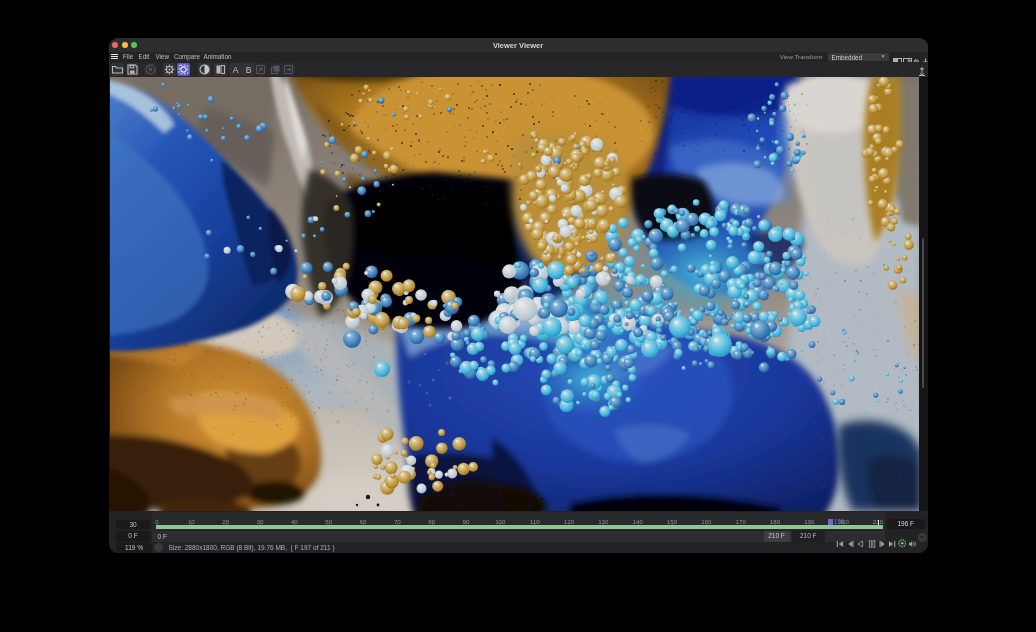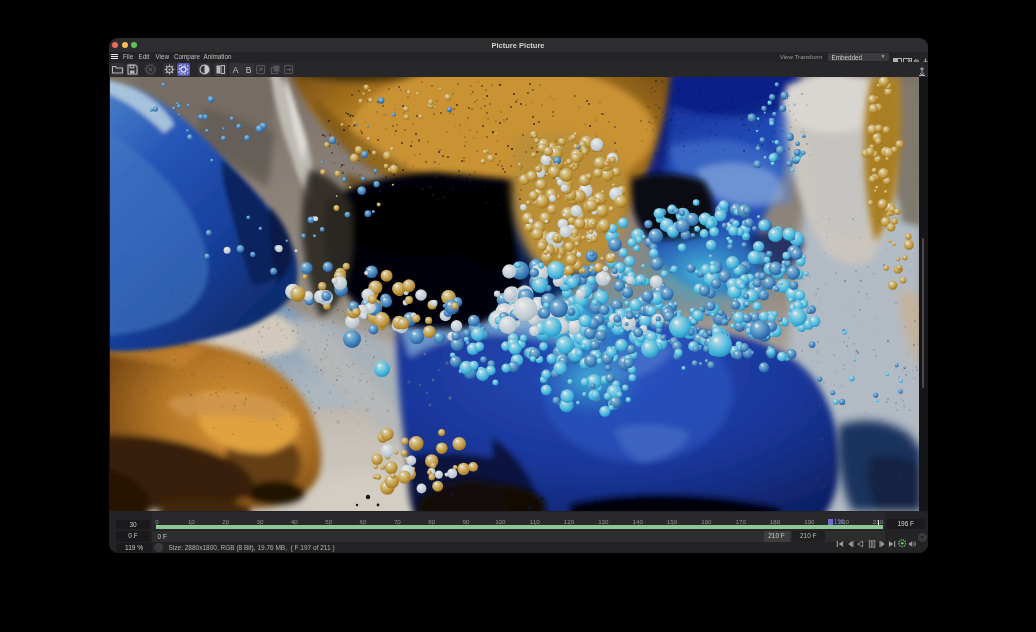"Picture Picture" div.abs { text: Picture Picture -> Viewer Viewer }
